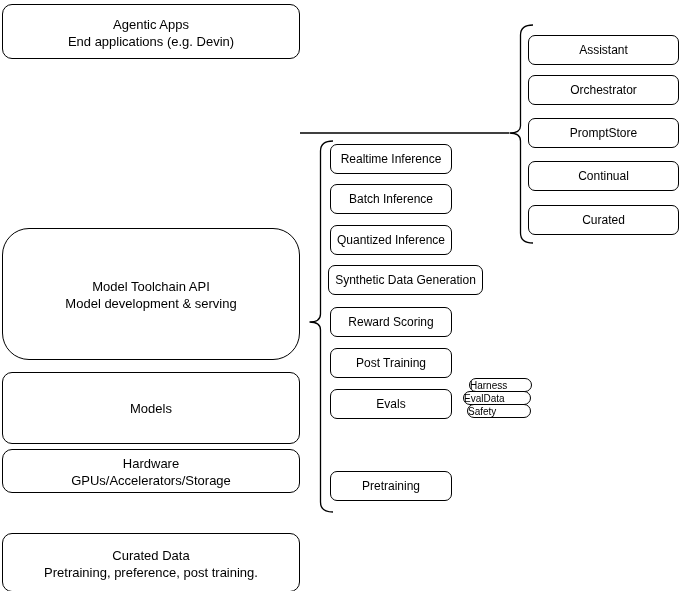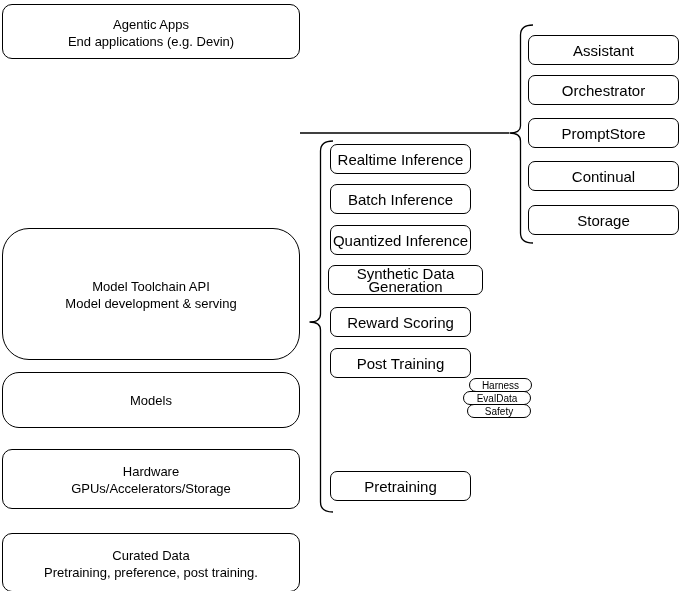"Assistant" .ilabel { font-size: 15px -> 12px }
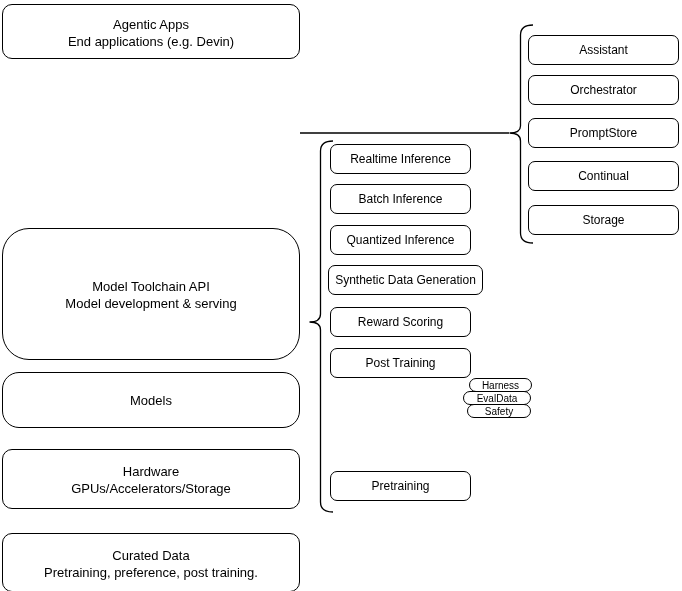"Realtime Inference" .mbox { width: 141px -> 122px }
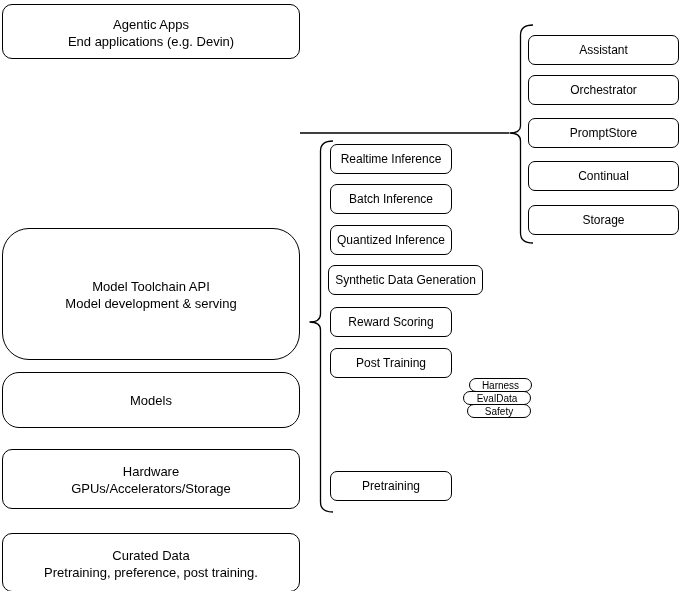"Storage" span.ilabel { text: Storage -> Curated }
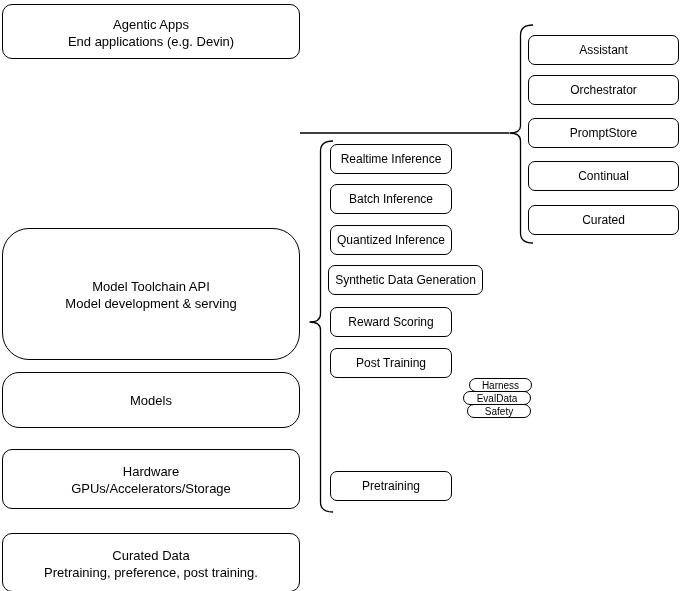"Harness" .oval { justify-content: center -> none }
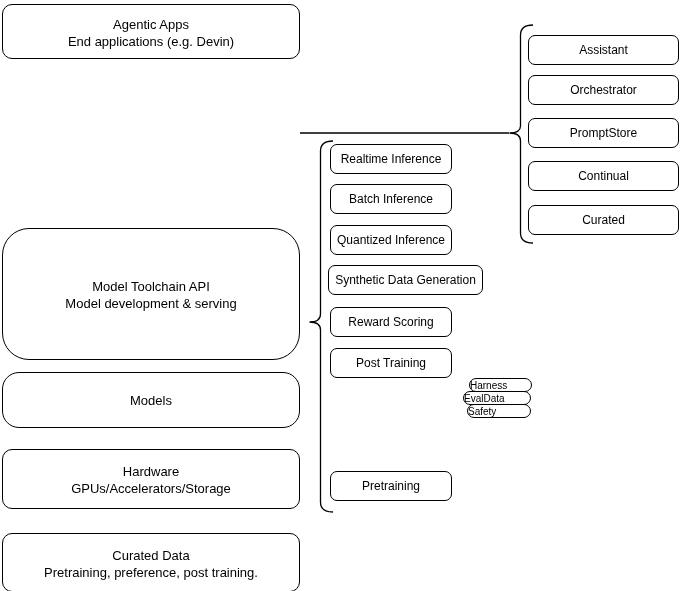"Models" div.lbox { border-radius: 17px -> 10px; height: 56px -> 72px }
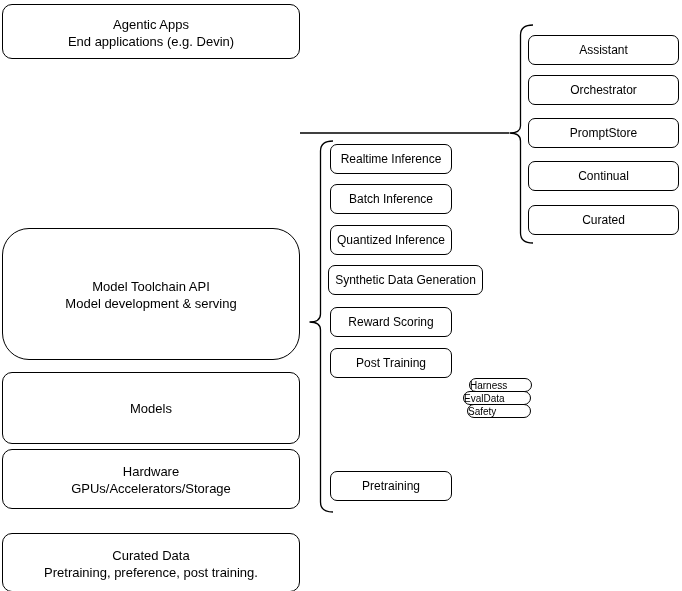"Evals" div.mbox { html: none -> <div> <span>Evals</span> </div> }
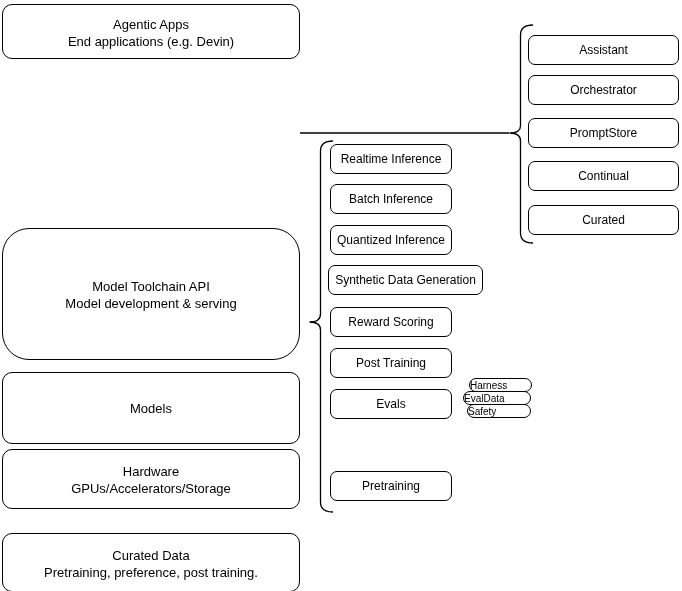"Hardware" div.lbox { height: 60px -> 44px }
